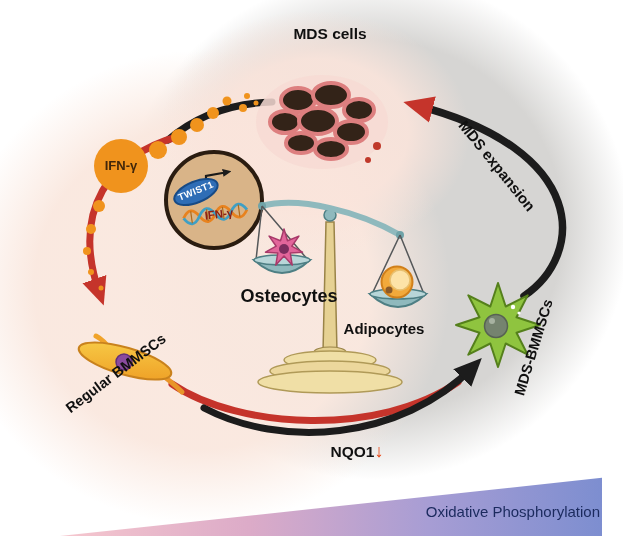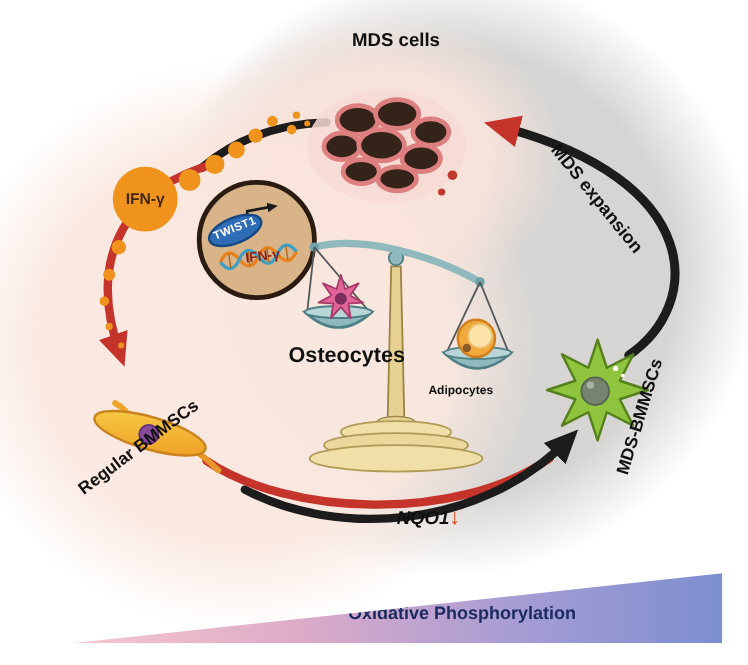"Adipocytes" .lbl-adipocytes { font-size: 10px -> 15px }
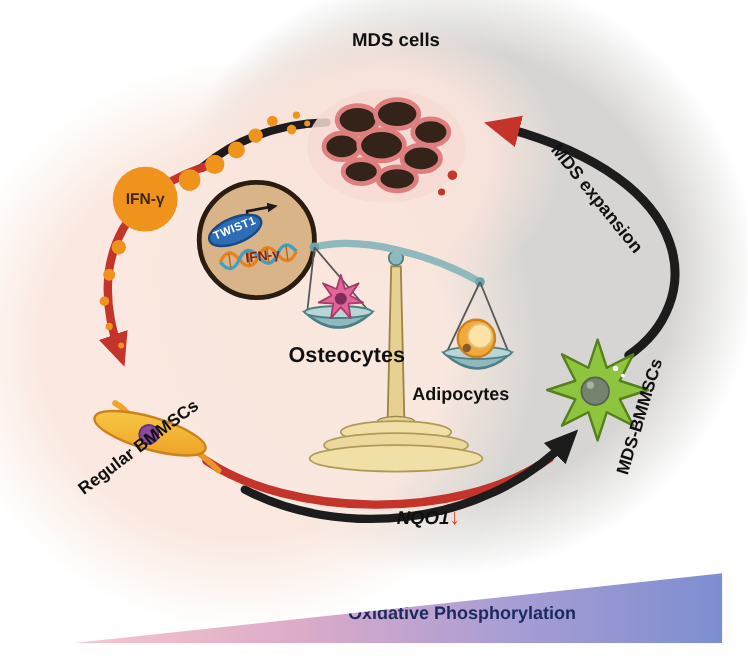"NQO1↓" .lbl-nqo1 { font-style: italic -> none; top: 420px -> 440px }
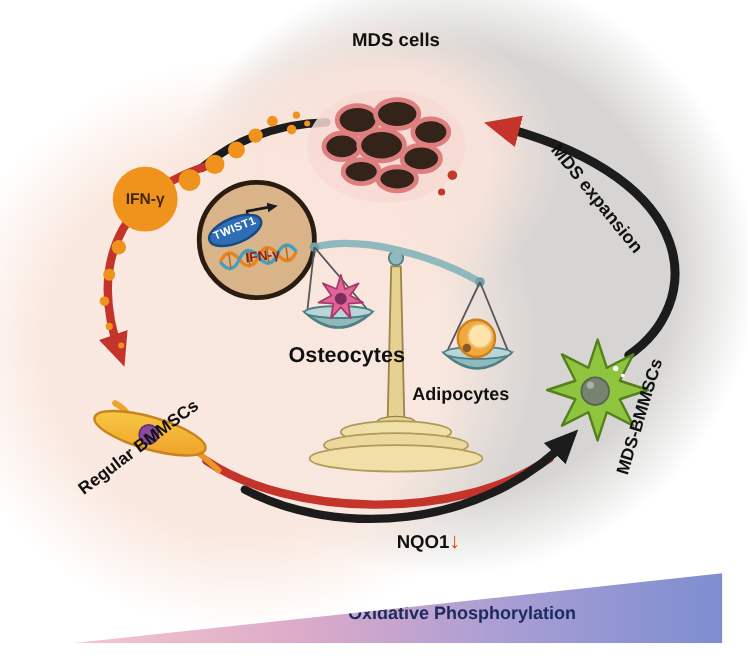"Oxidative Phosphorylation" .tri-label { font-weight: bold -> normal; text-align: left -> right }
